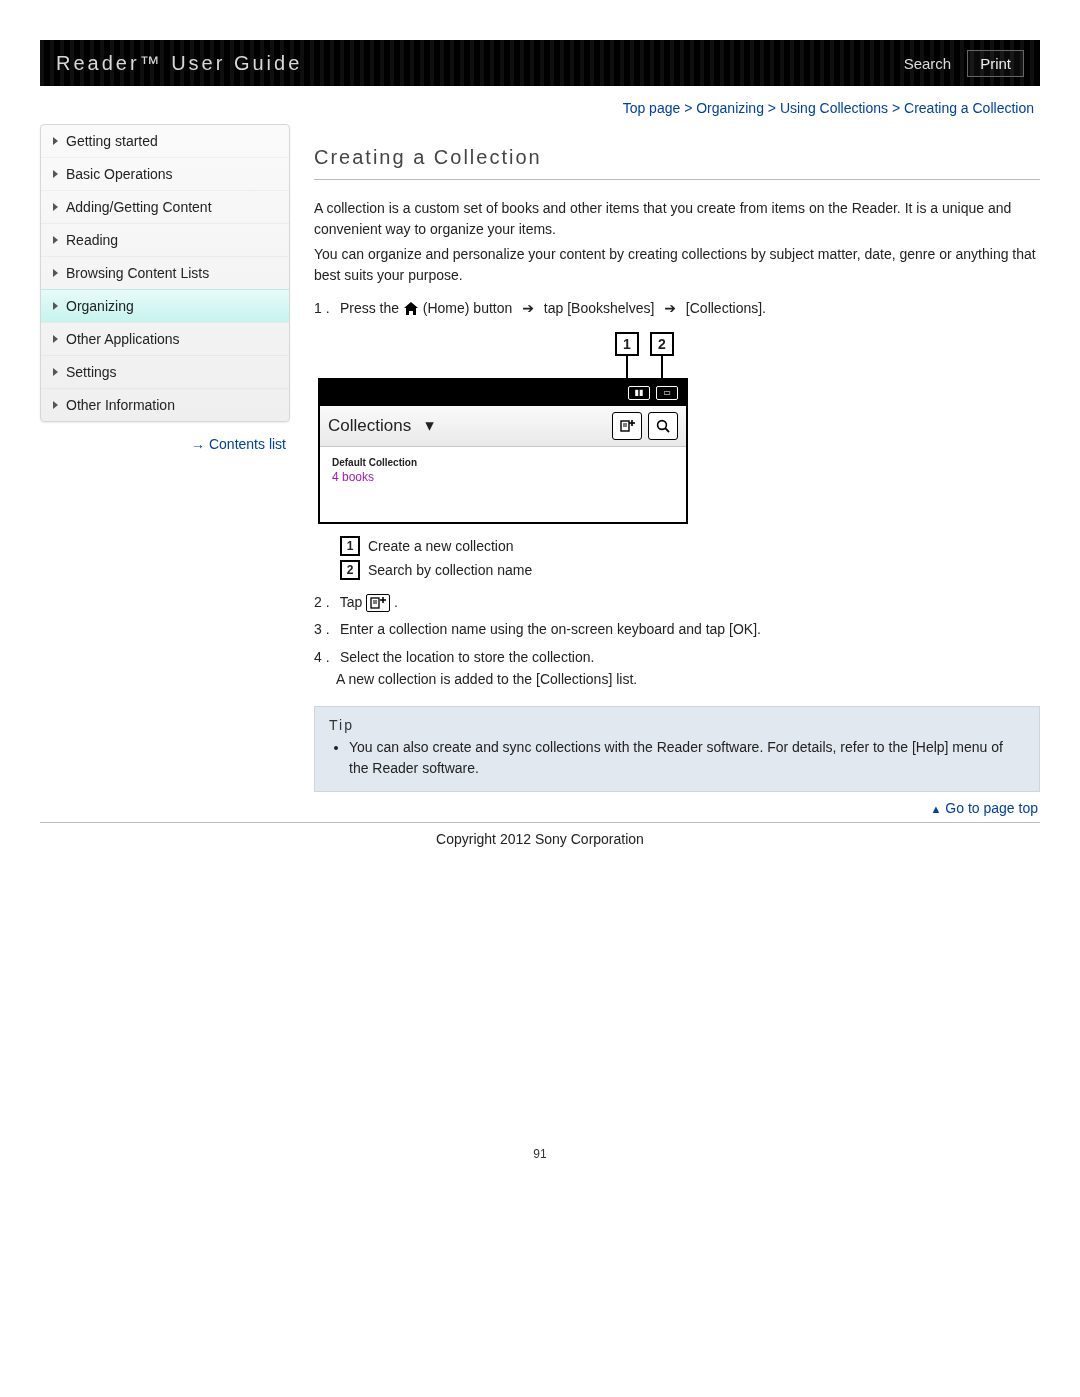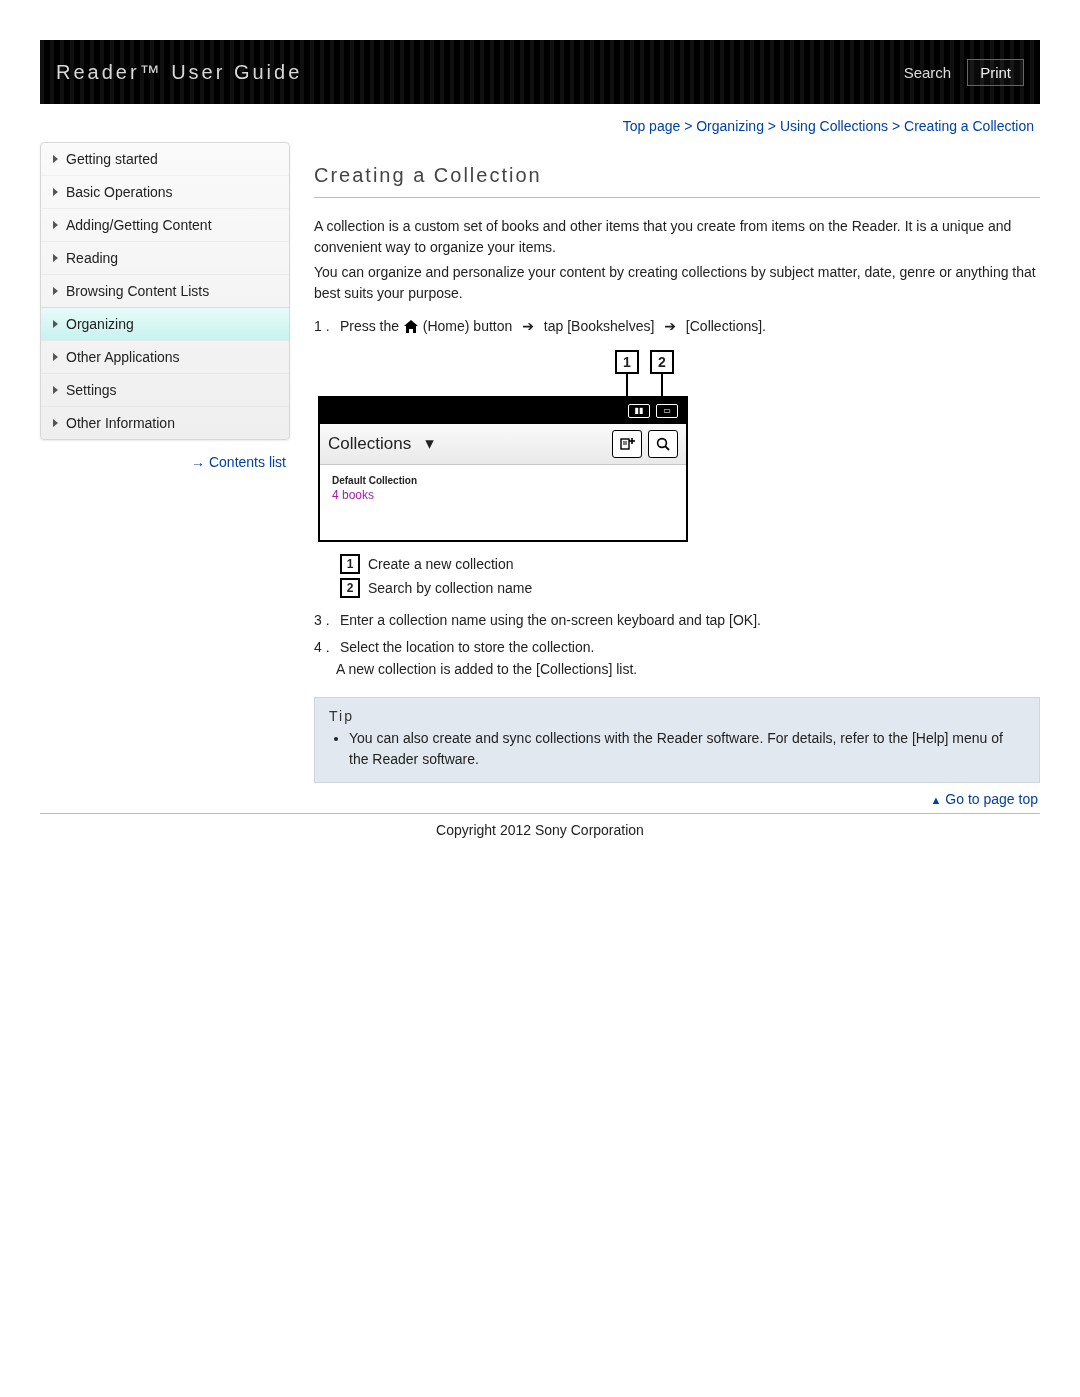"Reader™ User Guide" .header-bar { height: 64px -> 46px }
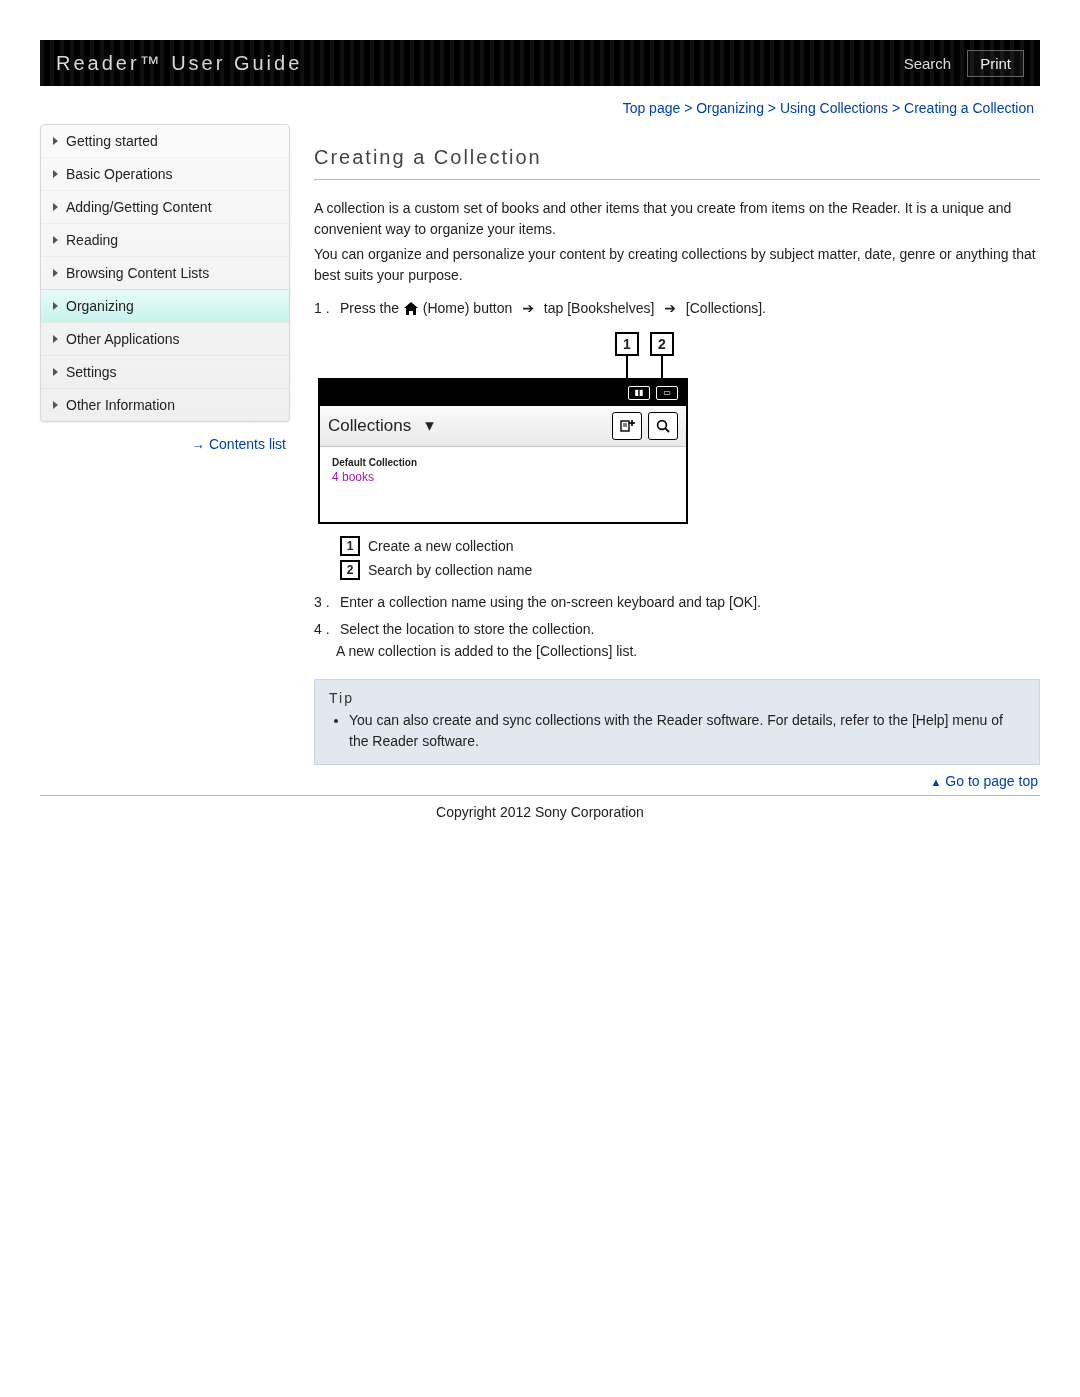"2 . Tap ." li { html: none -> <li> <span>2 .</span> <span>Tap </span> <span> <svg> <rect></rect> <line></line> <line></line> <line></line> <line></line> </svg> </span> <span>.</span> </li> }
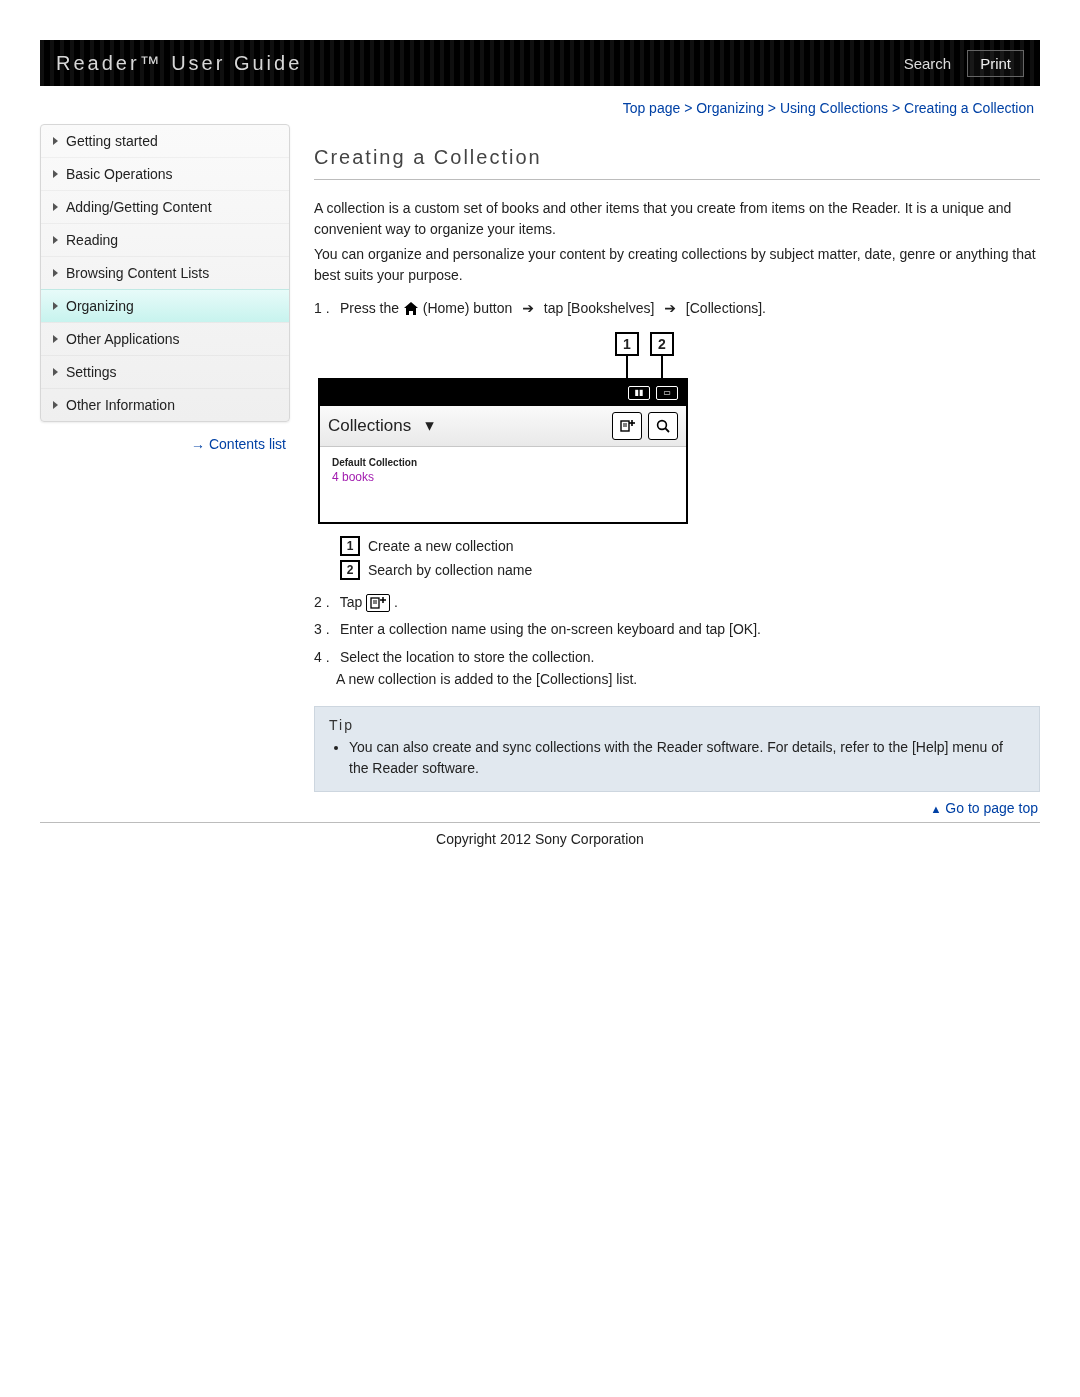"91" div.page-num { html: none -> <div>91</div> }
